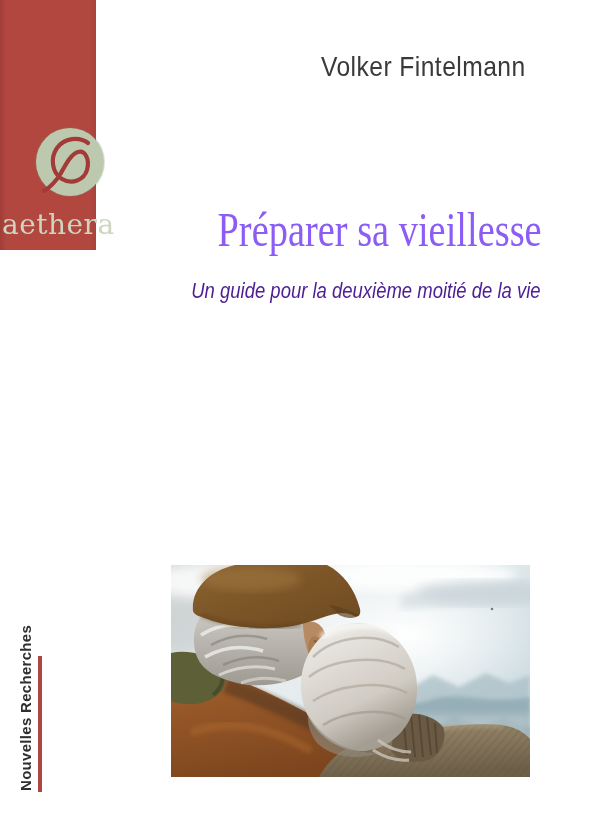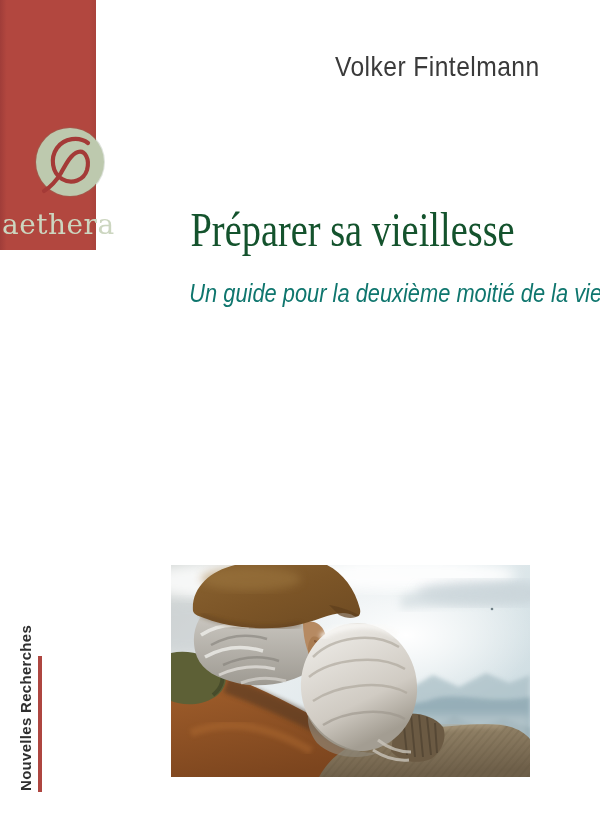"Volker Fintelmann" .author { right: 60px -> 74px }
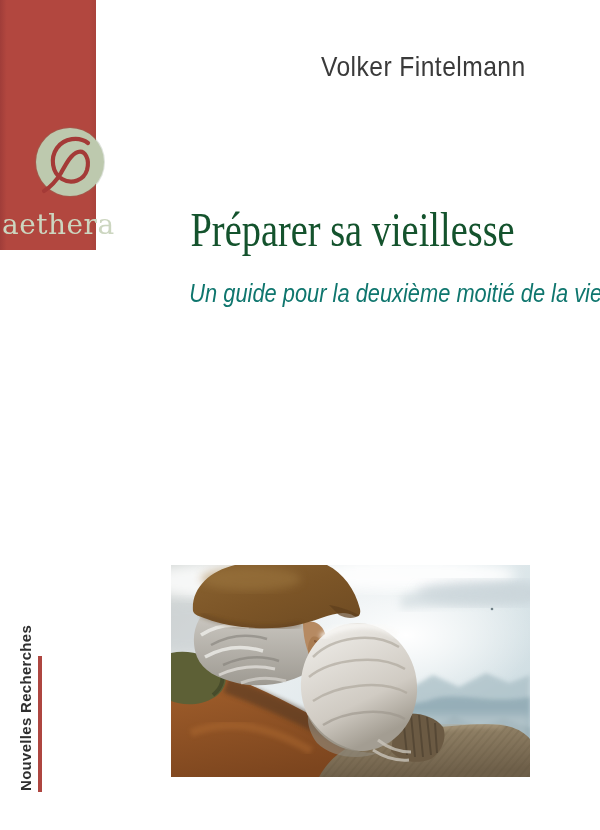"Préparer sa vieillesse" .title { color: #14532d -> #8b5cf6; text-align: left -> right }
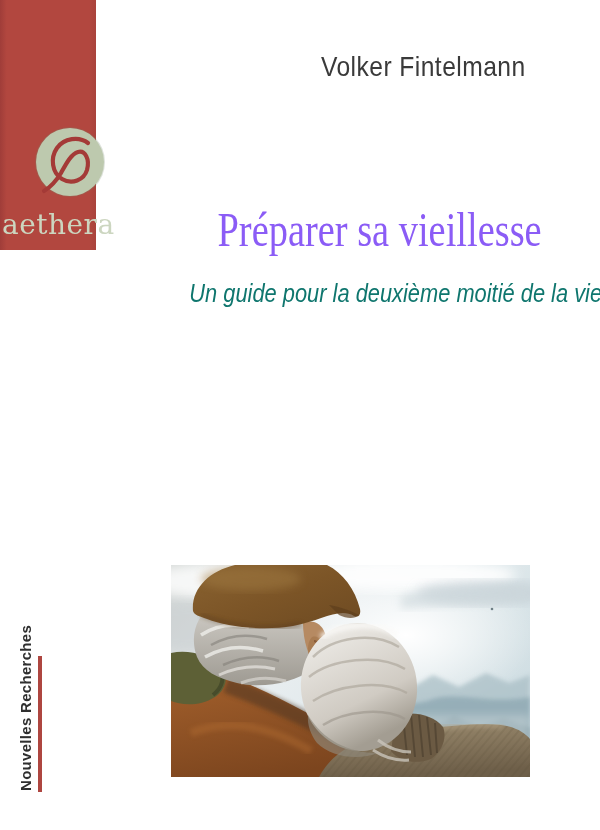"Un guide pour la deuxième" .subtitle { color: #0f766e -> #4c1d95; font-size: 26px -> 22px }
